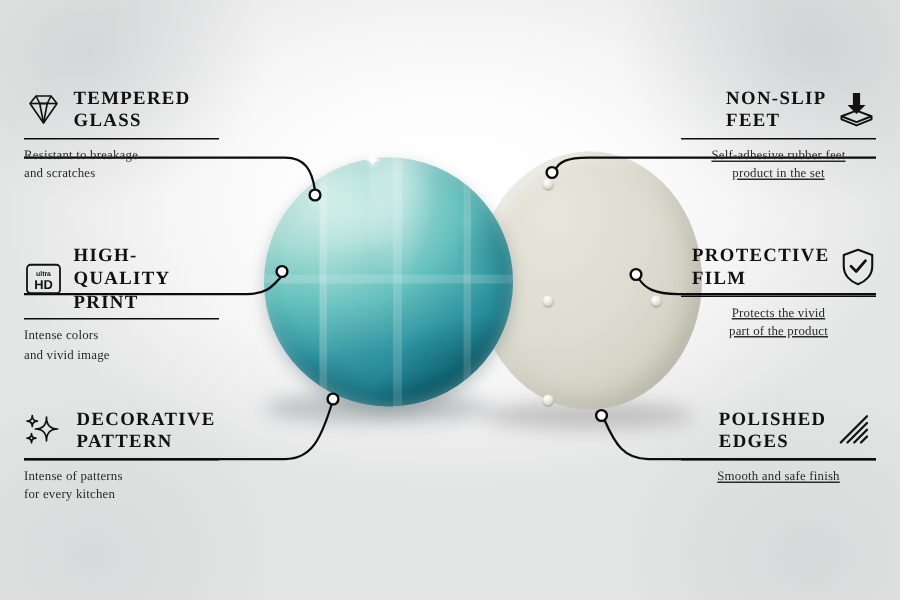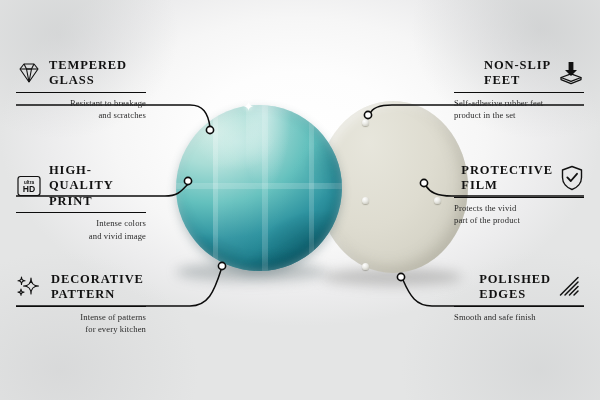"Resistant to breakage" .fdesc { text-align: right -> none }
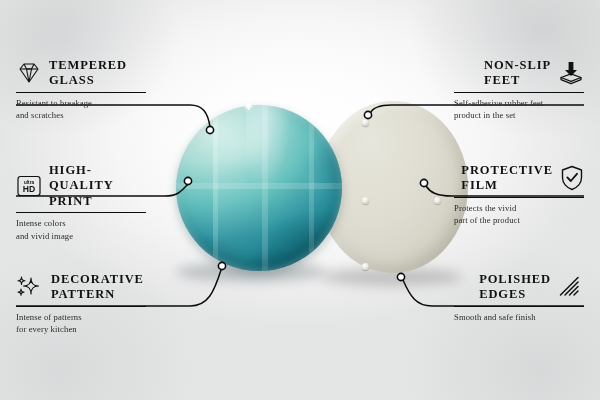"Self-adhesive rubber feet" .feature.right .fdesc { text-align: left -> center; text-decoration: none -> underline }
